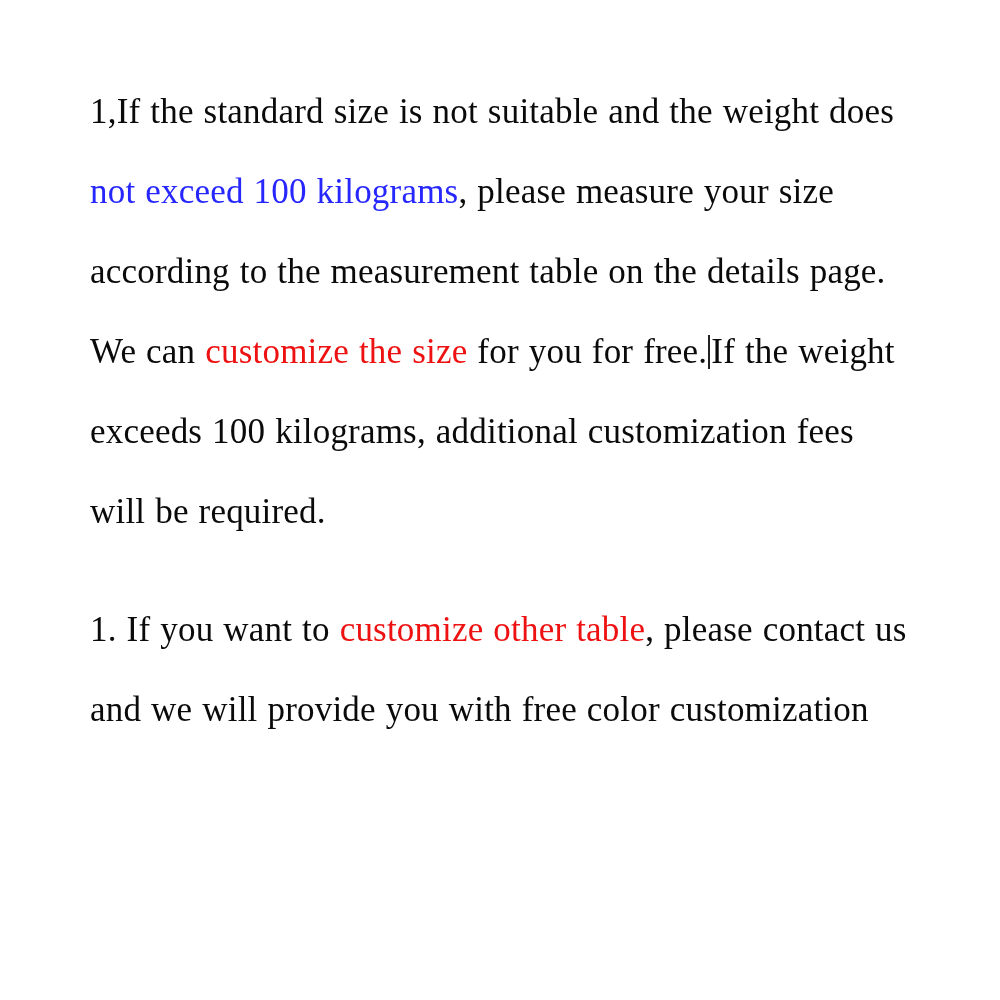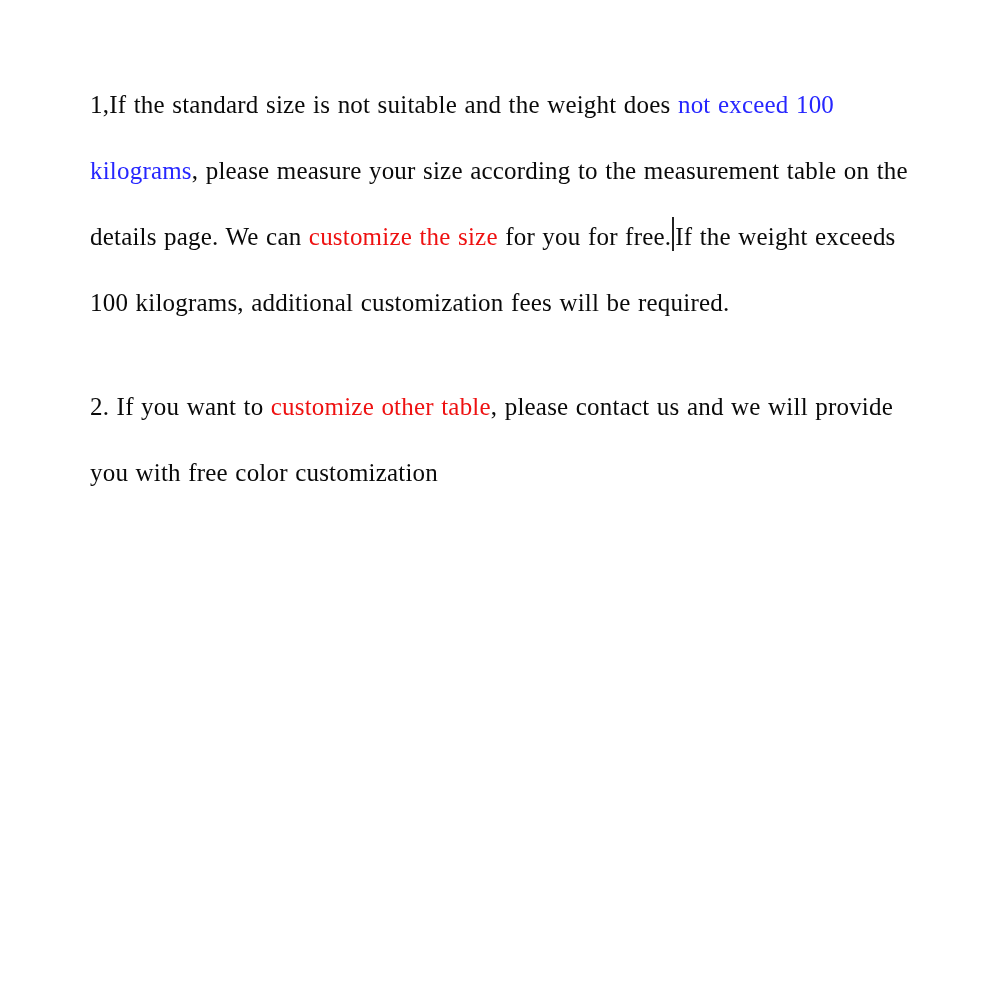"1,If the standard size is" .para { font-size: 25px -> 35px; line-height: 66px -> 80px }
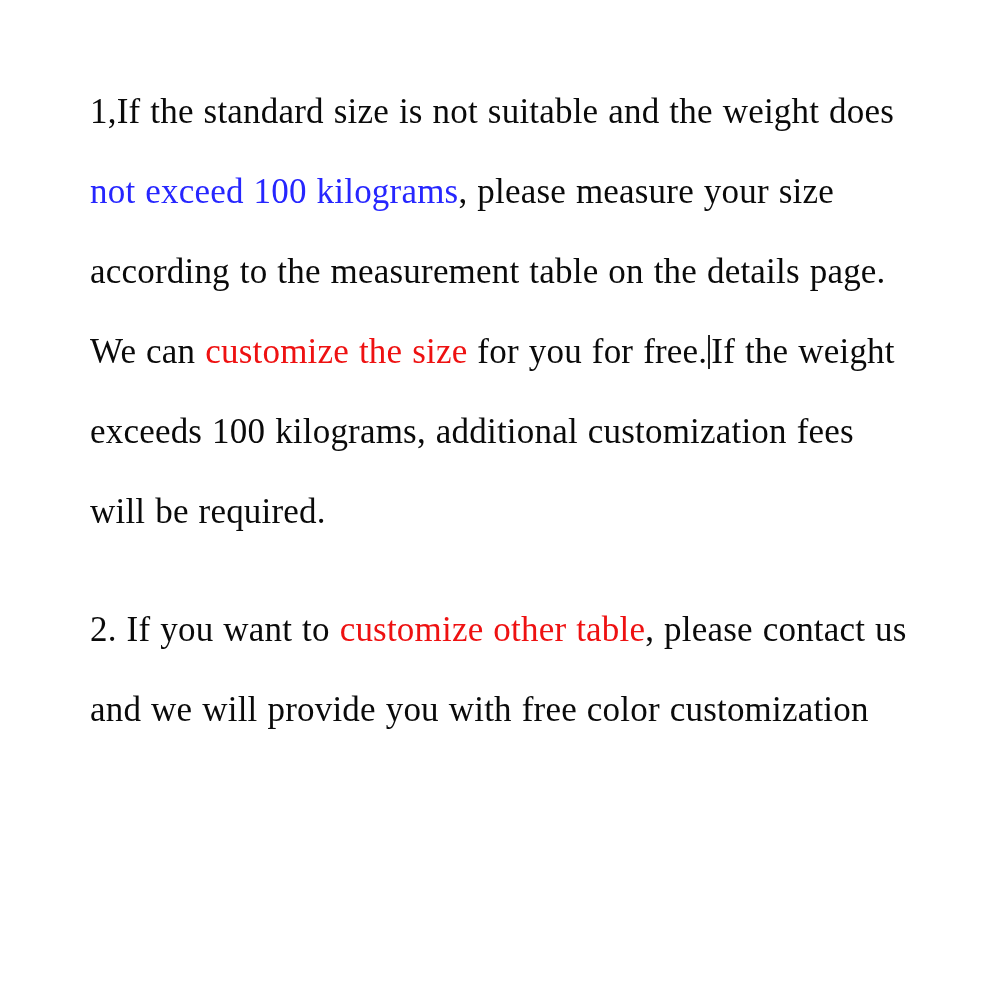"2. If you want to" span { text: 2 -> 1 }
